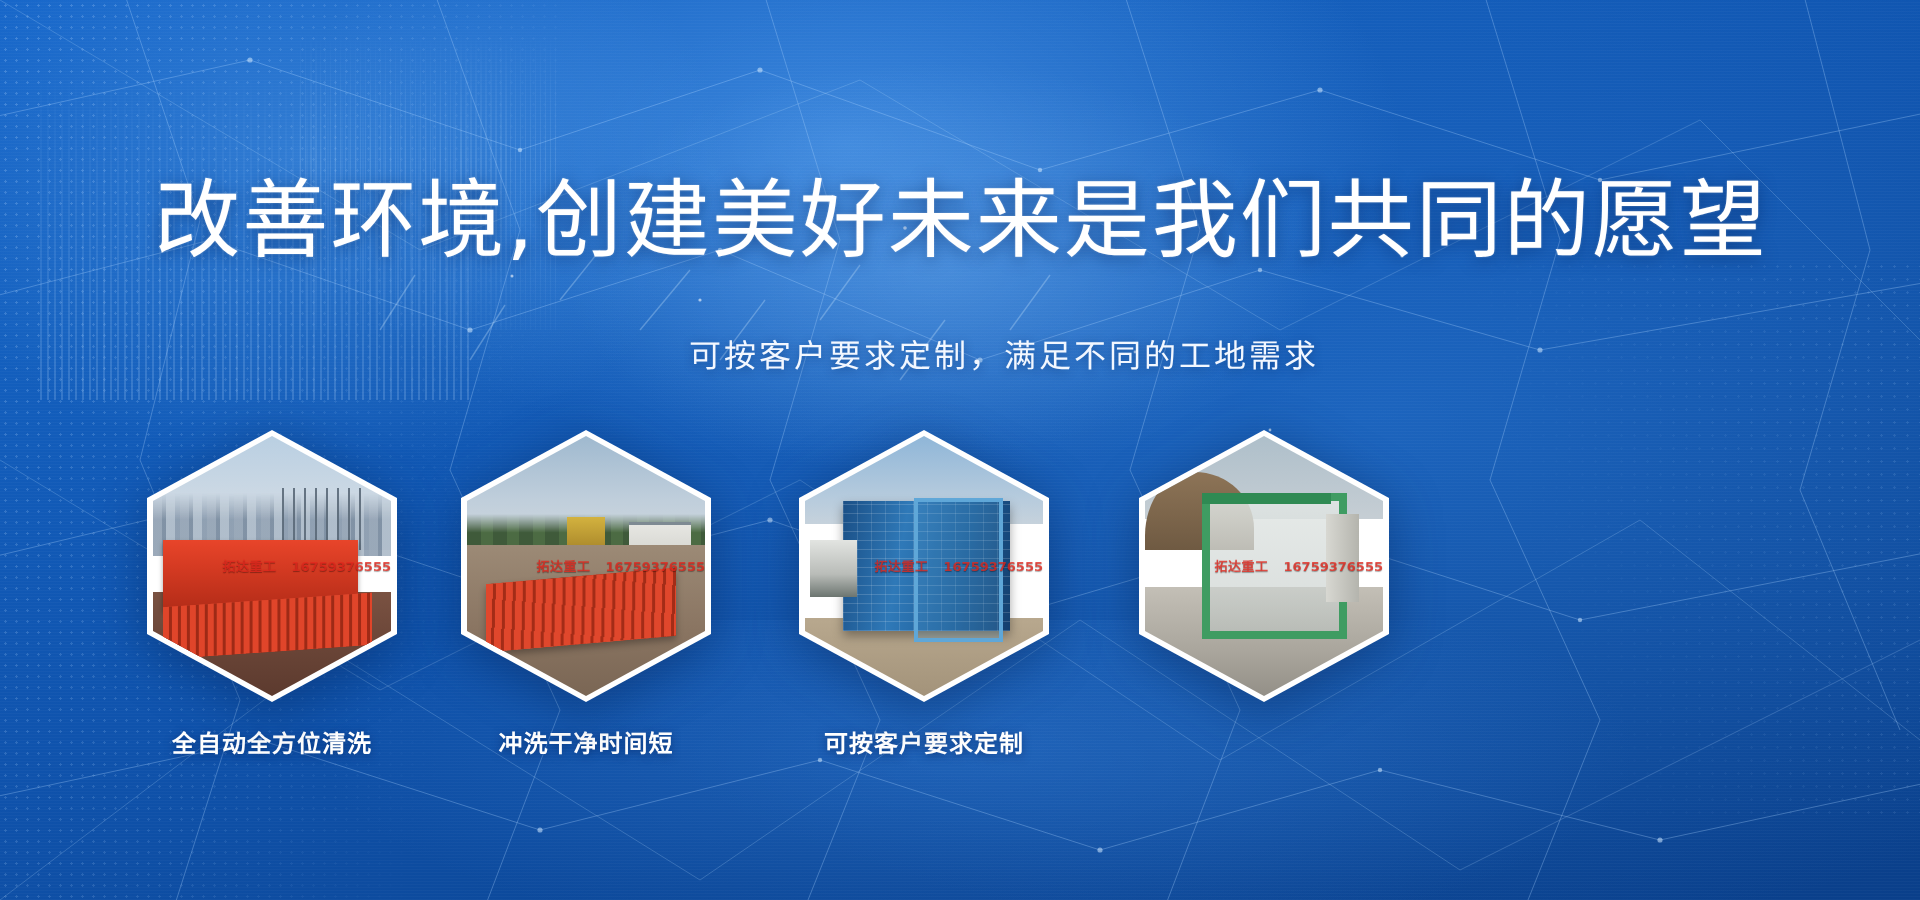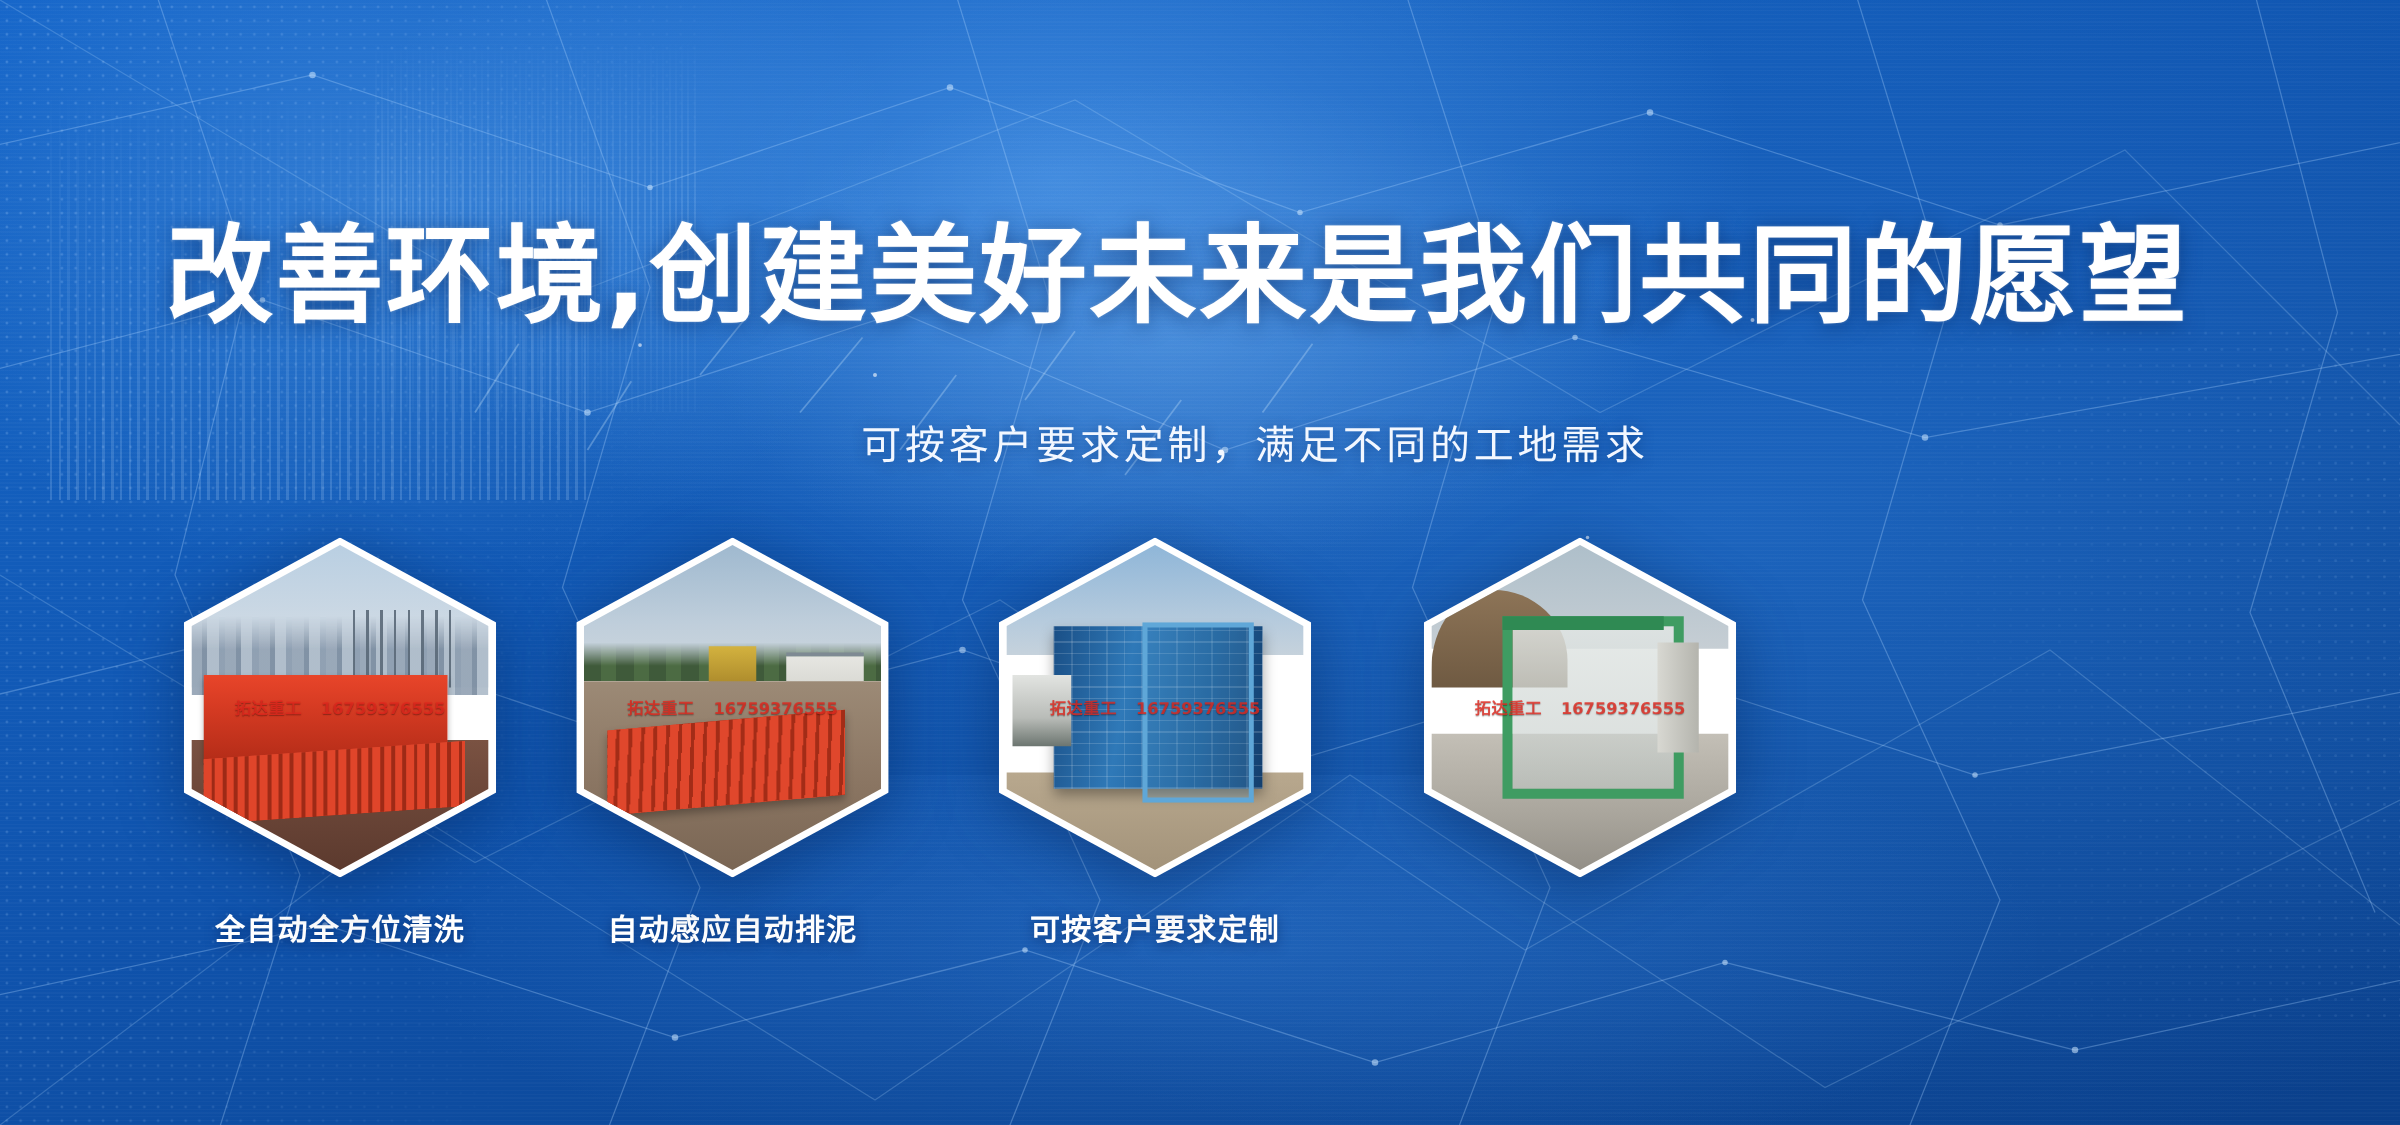"改善环境,创建美好未来是我们共同的愿望" .headline { font-weight: 700 -> 400; padding-left: none -> 19px }
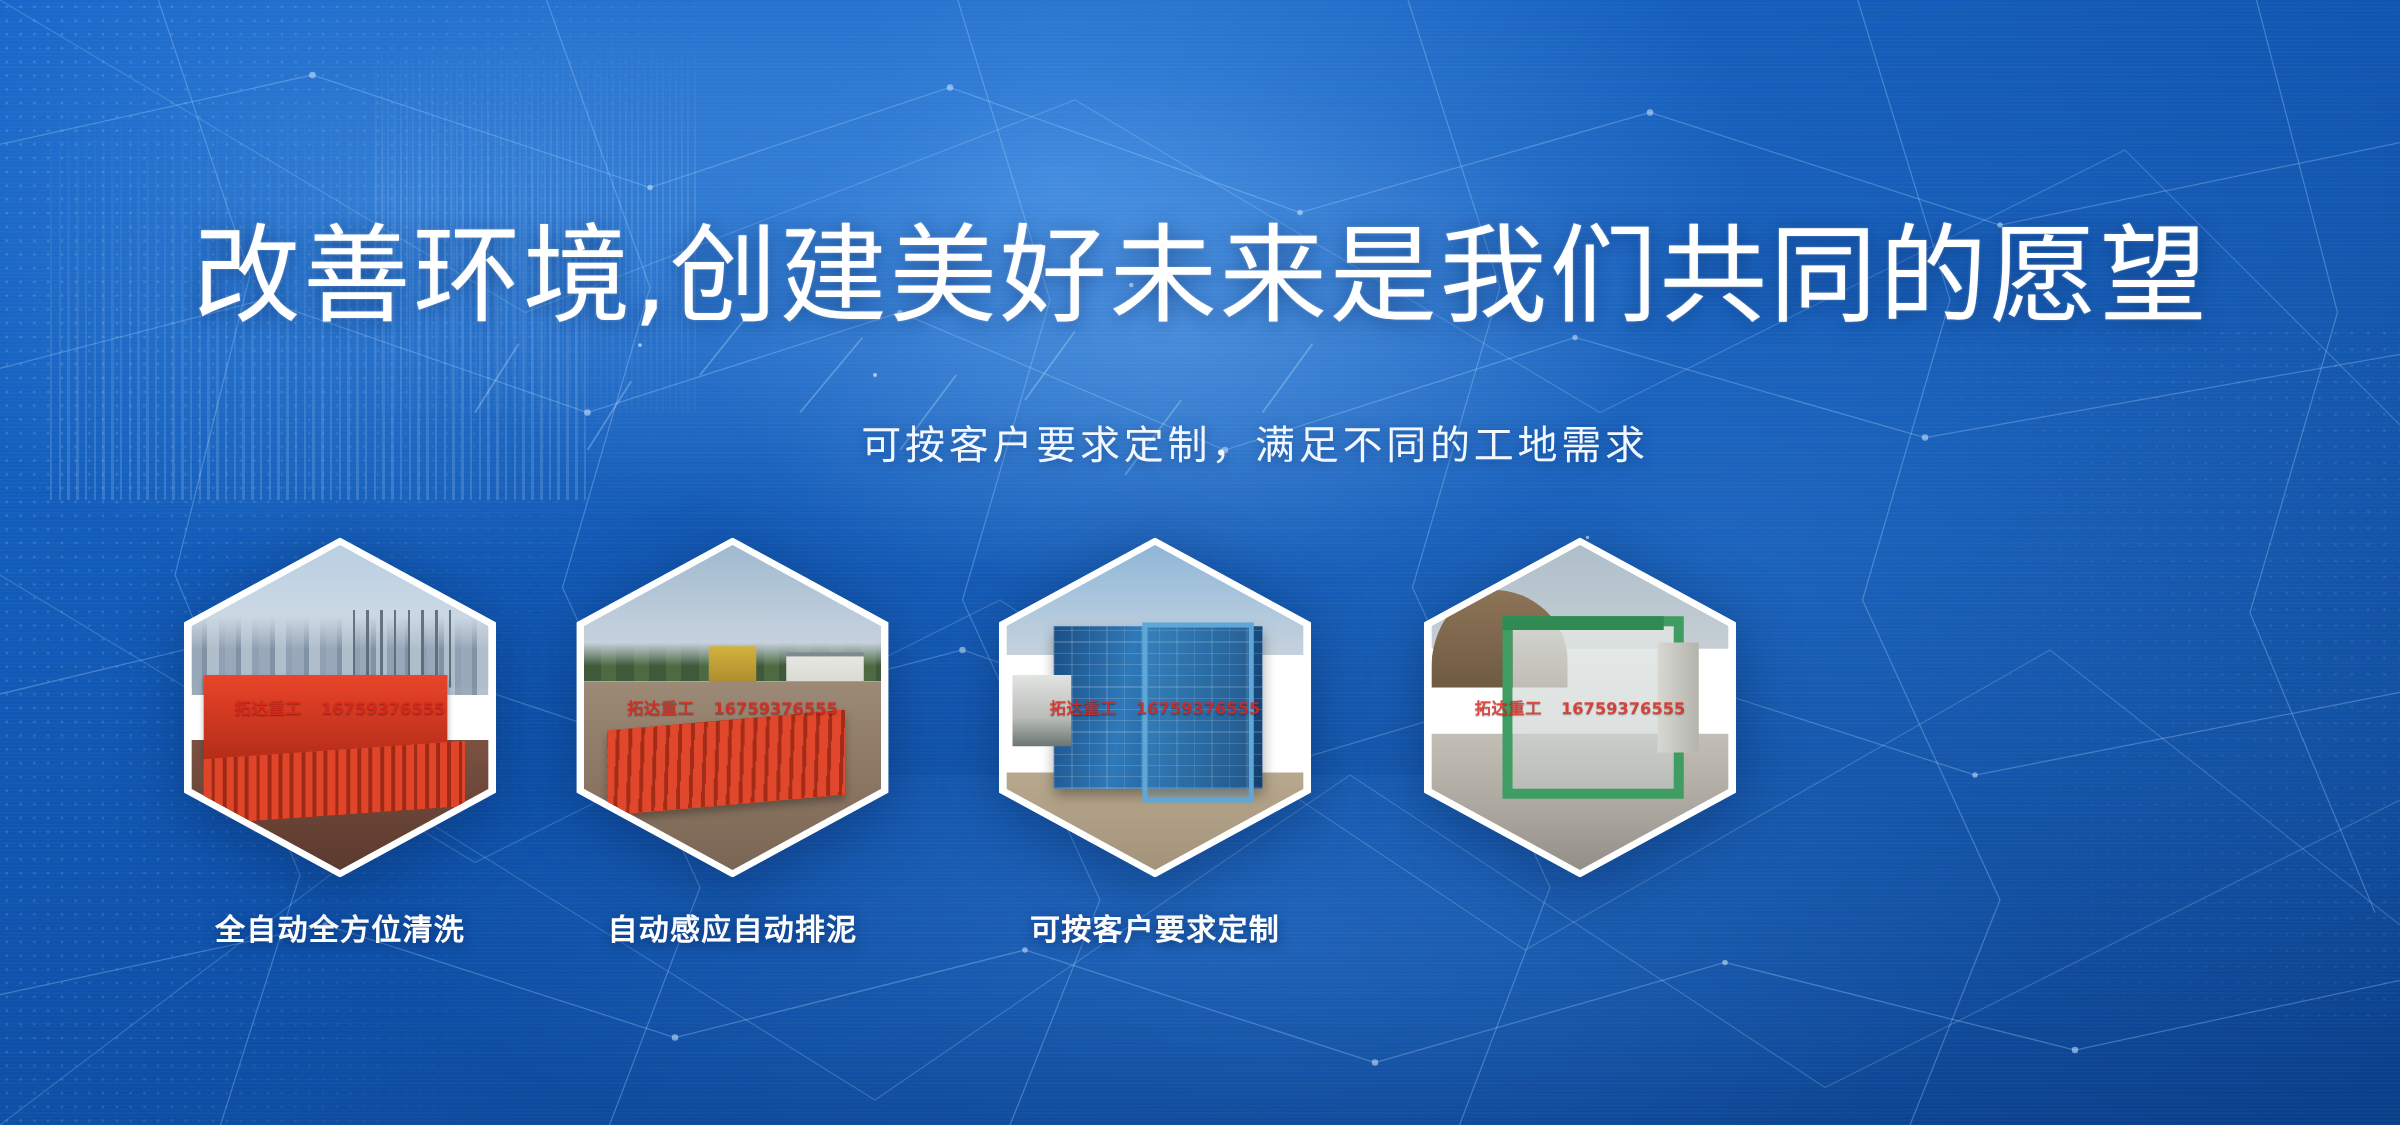"拓达重工 16759376555" .wm { text-align: center -> right }
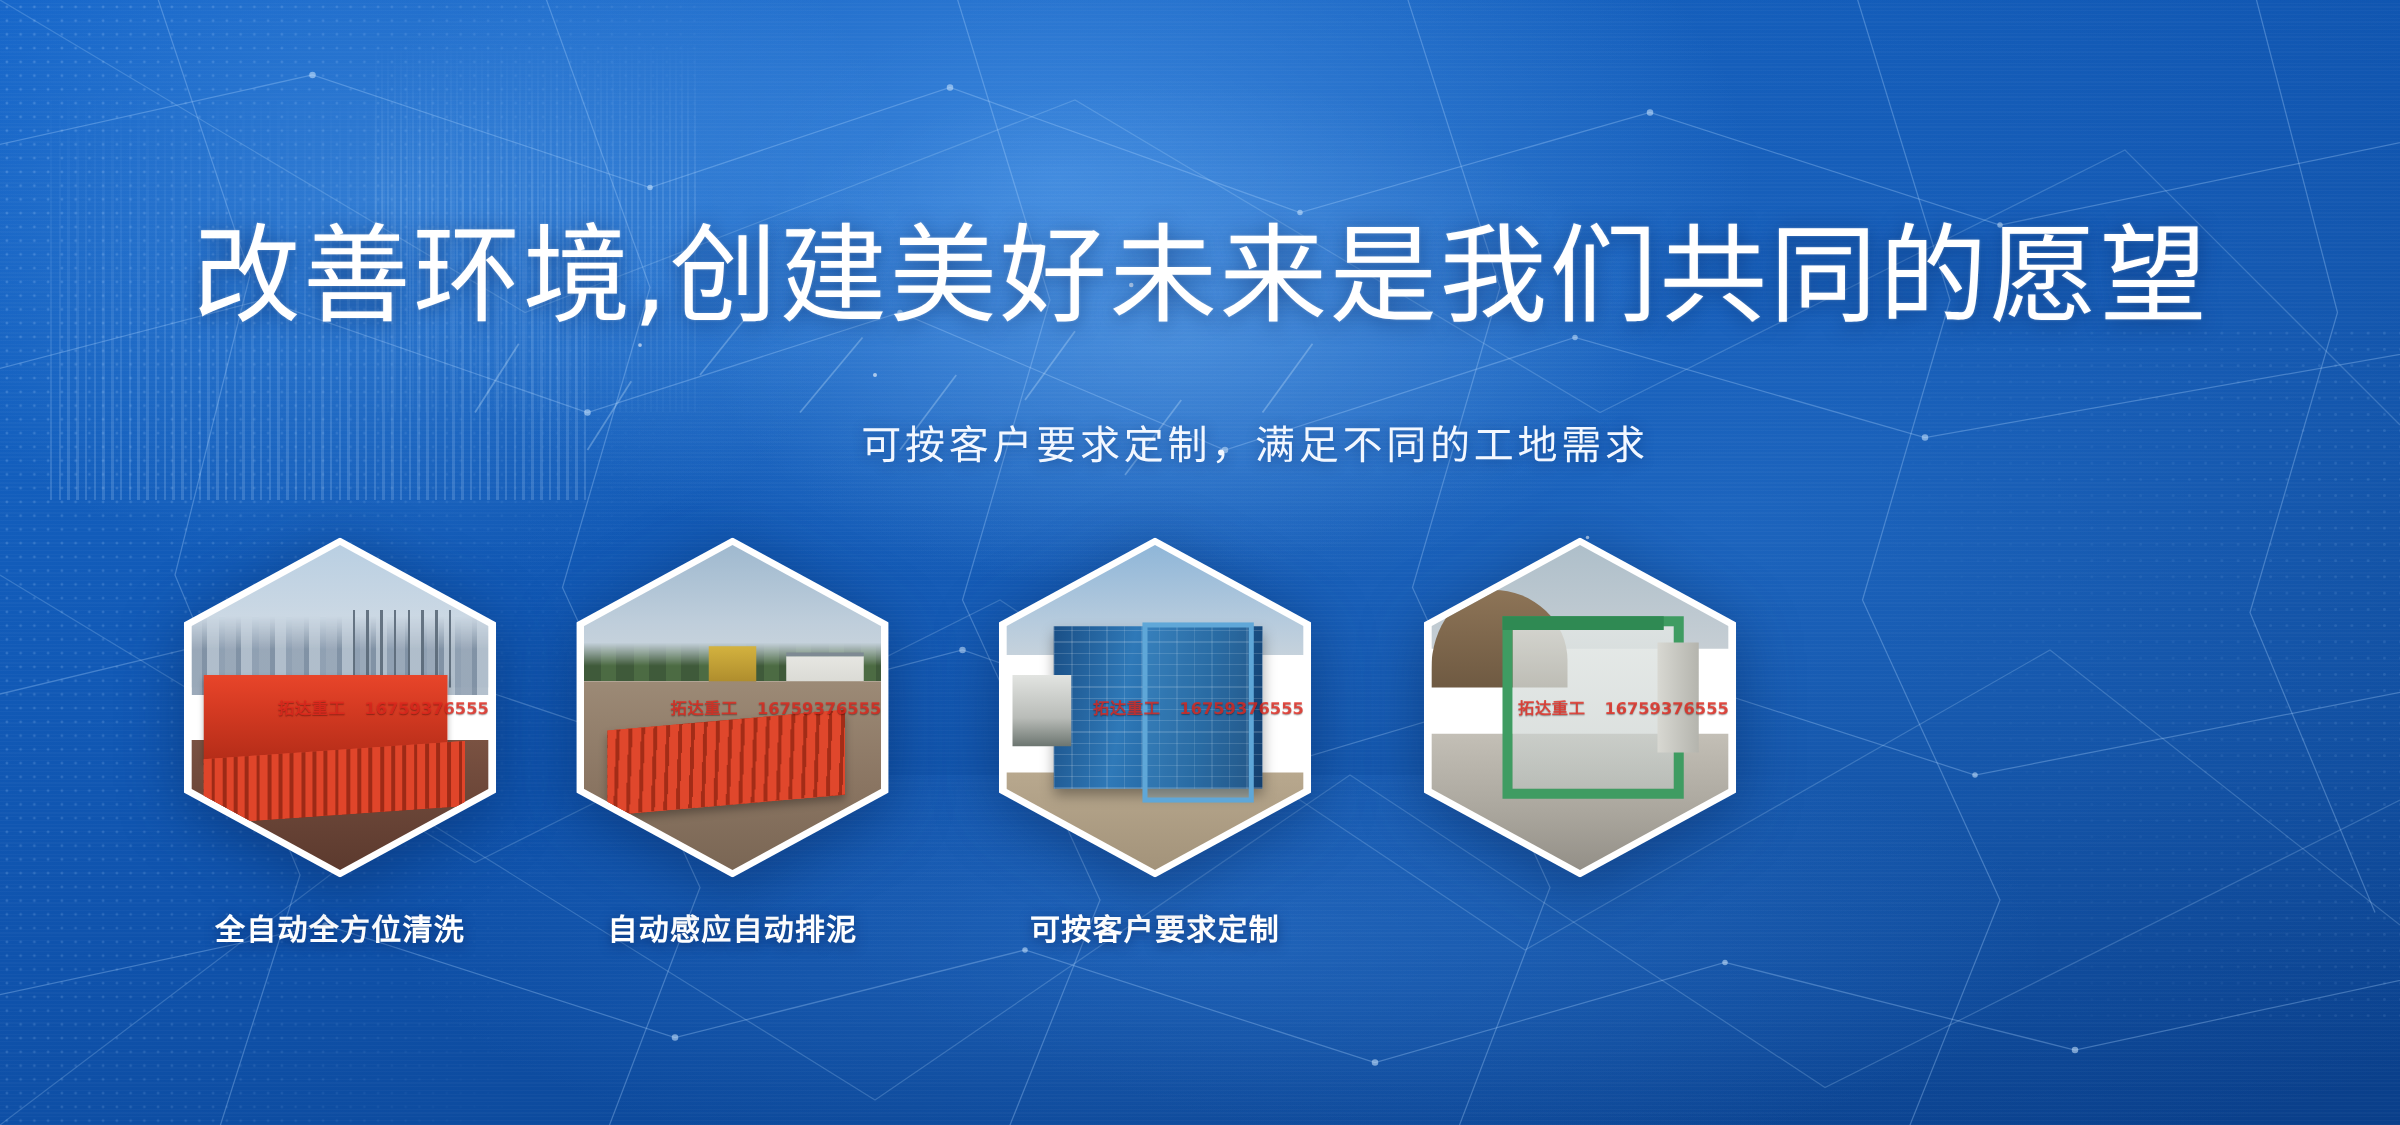"自动感应自动排泥" div.caption { text: 自动感应自动排泥 -> 冲洗干净时间短 }
